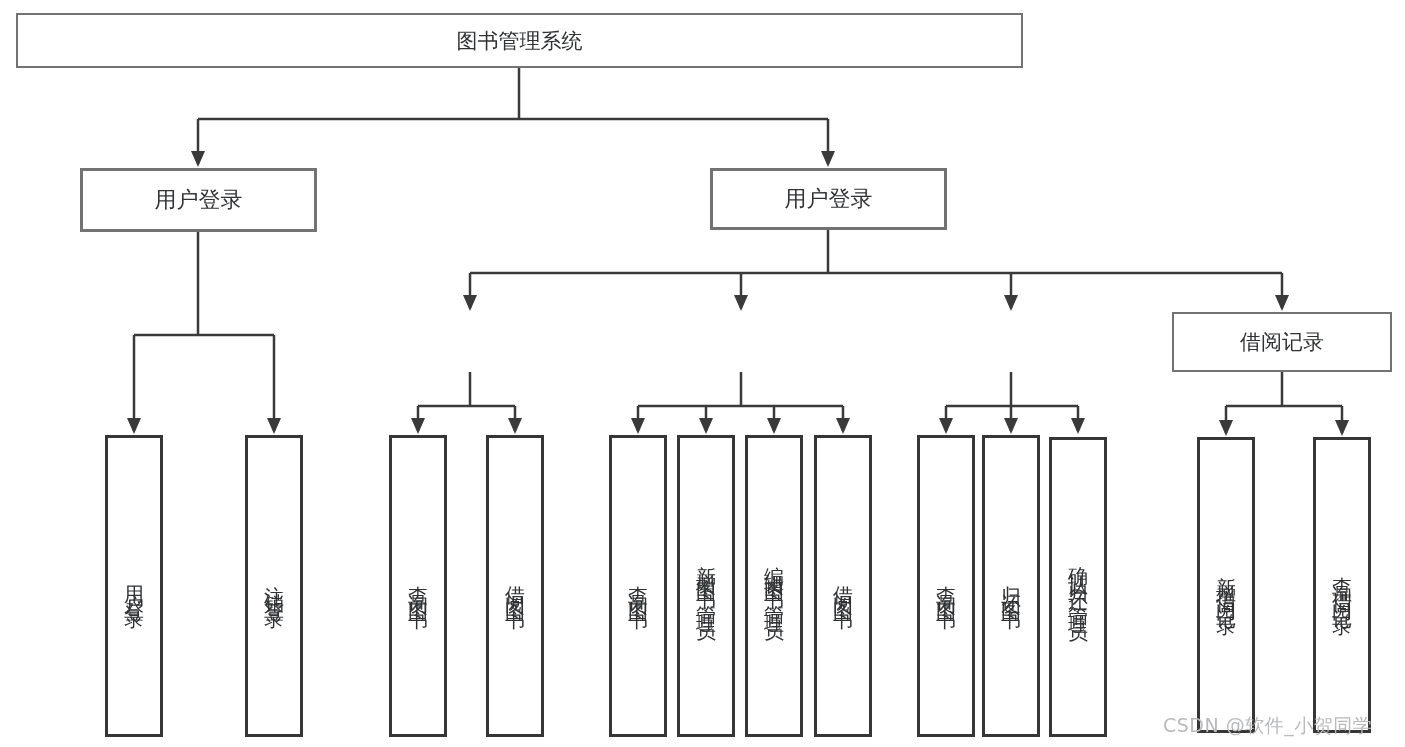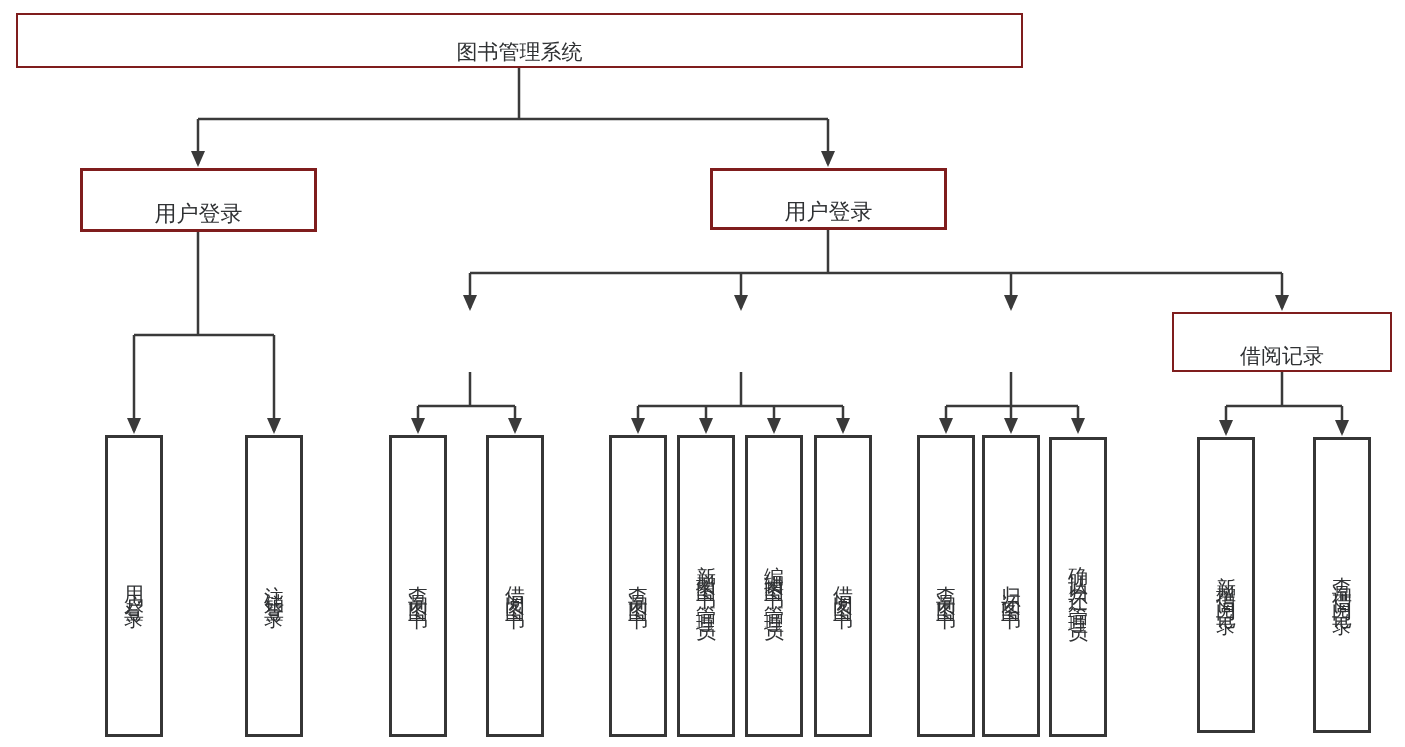"图书管理系统" .hbox { align-items: flex-end -> none; border: 2px solid #7f1d1d -> 2px solid #737373 }
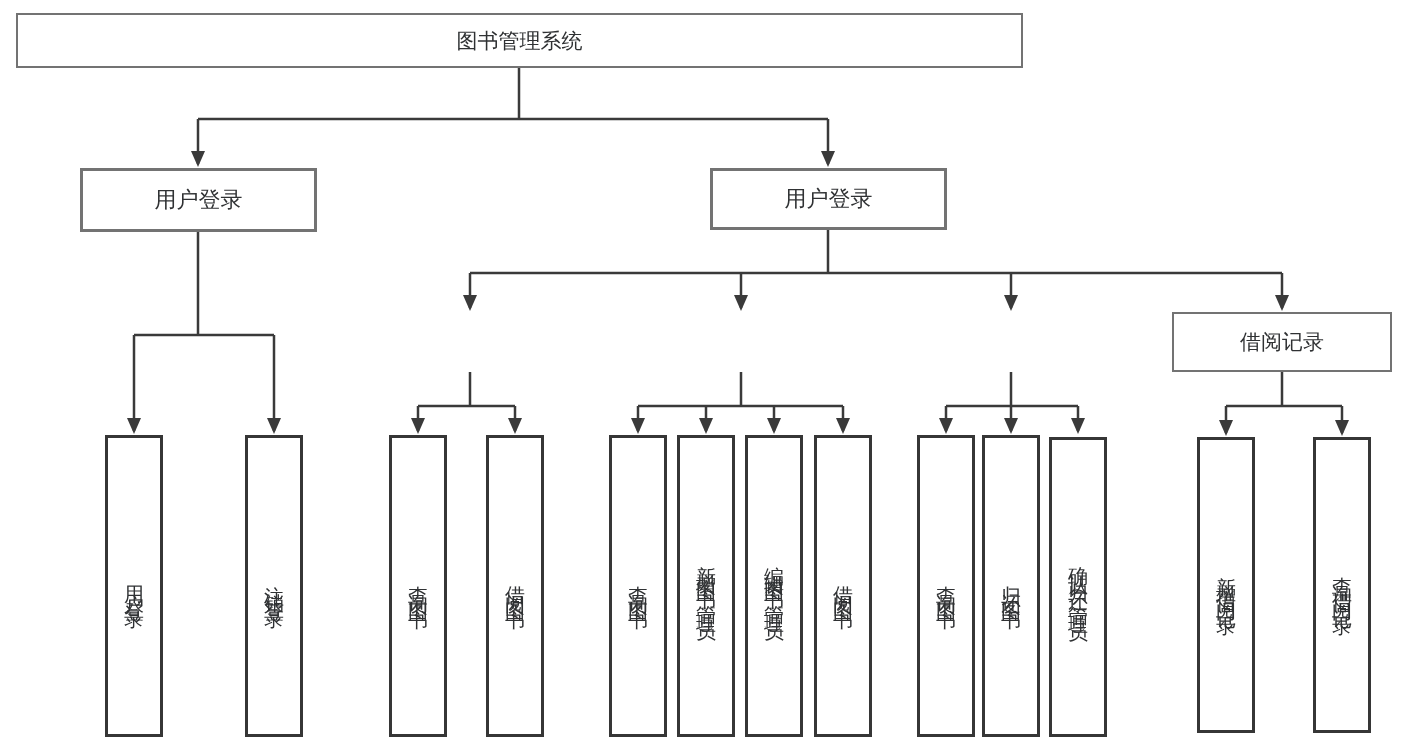"CSDN @软件_小贺同学" div.watermark { html: none -> <div>CSDN @软件_小贺同学</div> }
